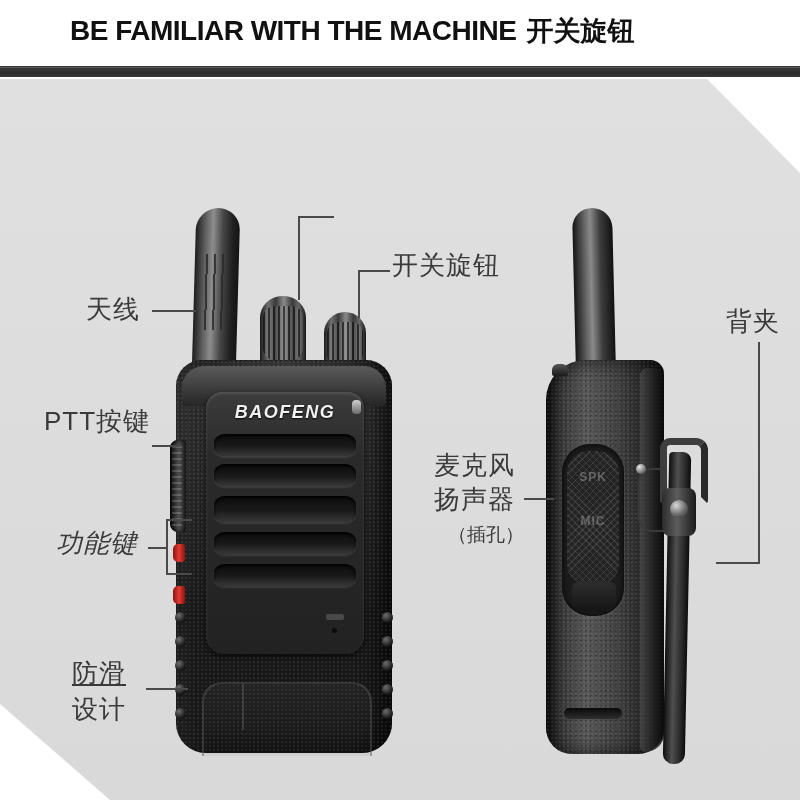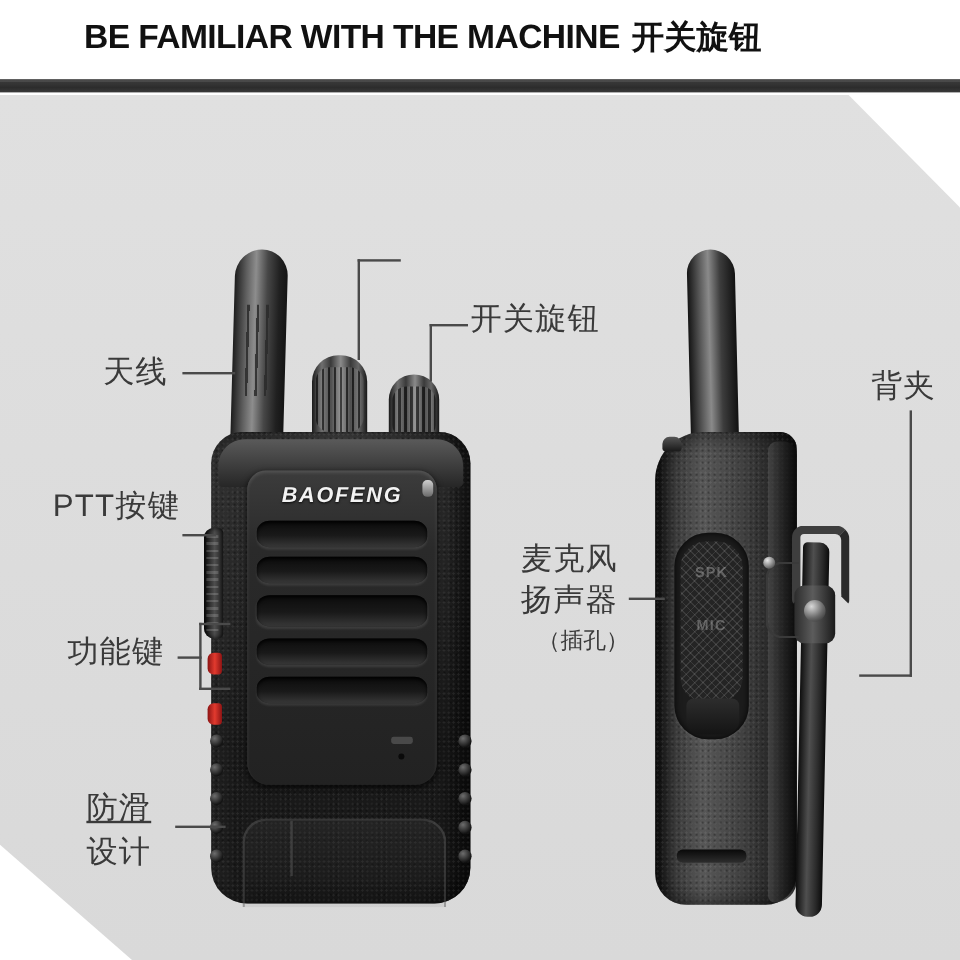"功能键" div.label { font-style: none -> italic }
